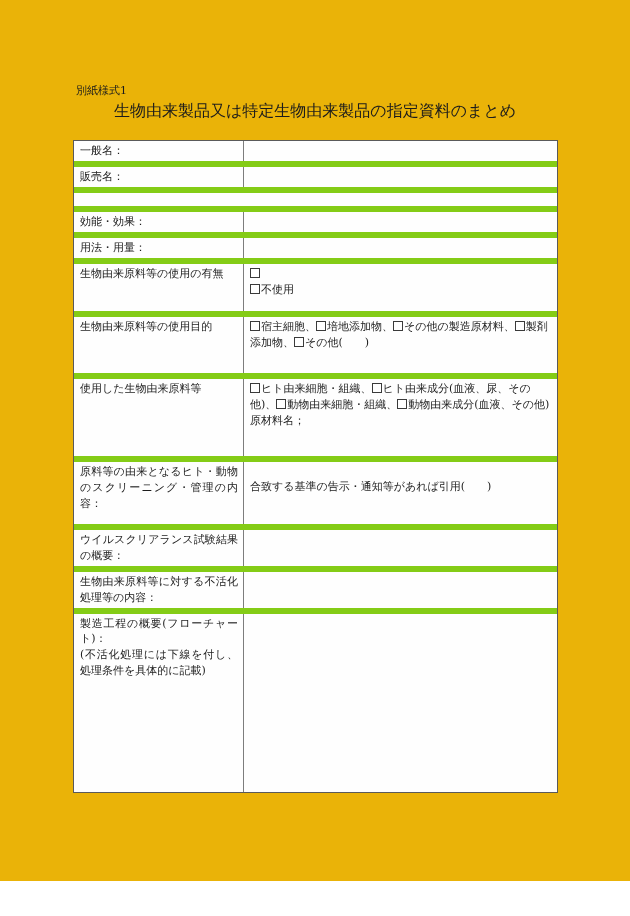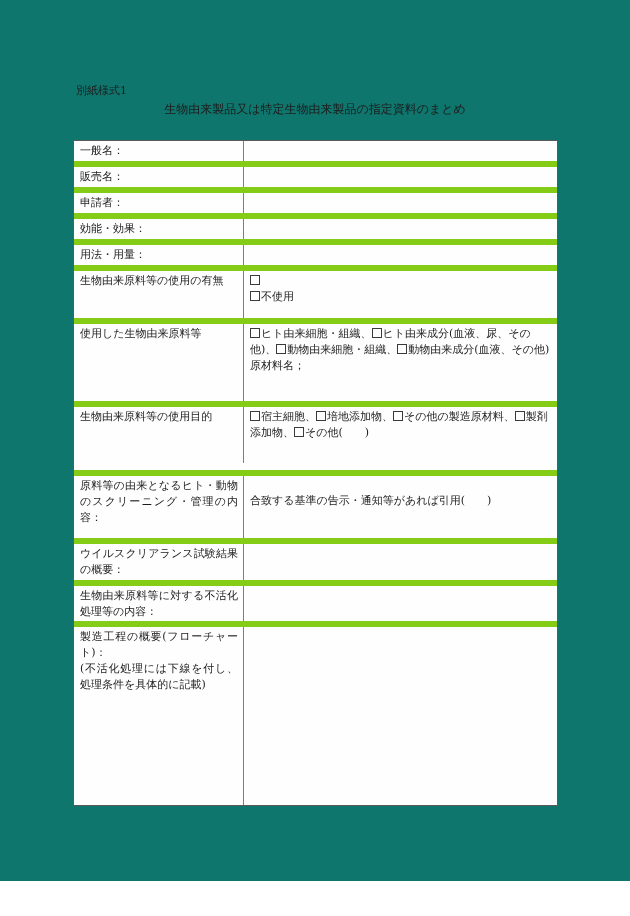"別紙様式1" .page { background: #0f766e -> #eab308 }
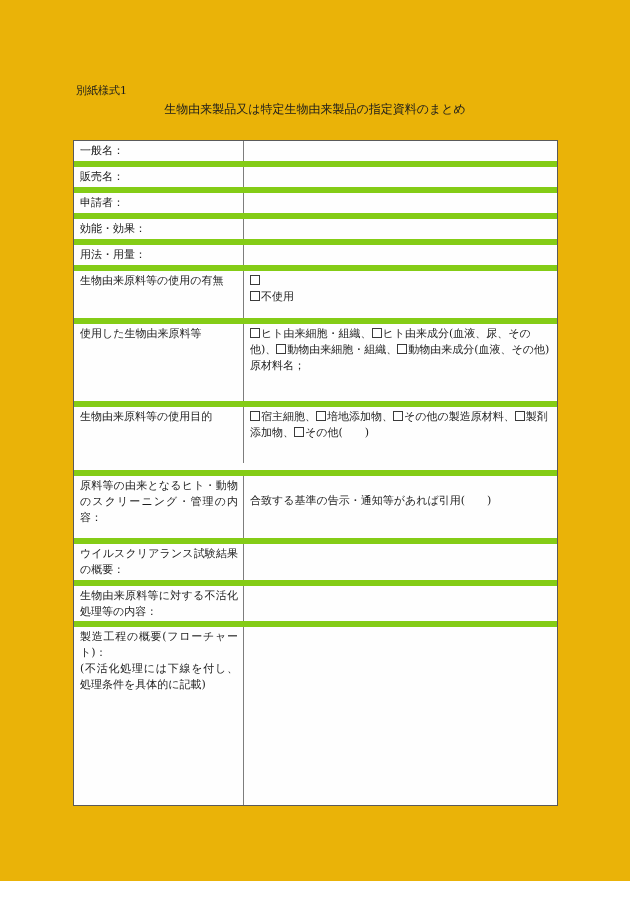"生物由来製品又は特定生物由来製品の指定資料のまとめ" .doc-title { font-size: 12px -> 16px }
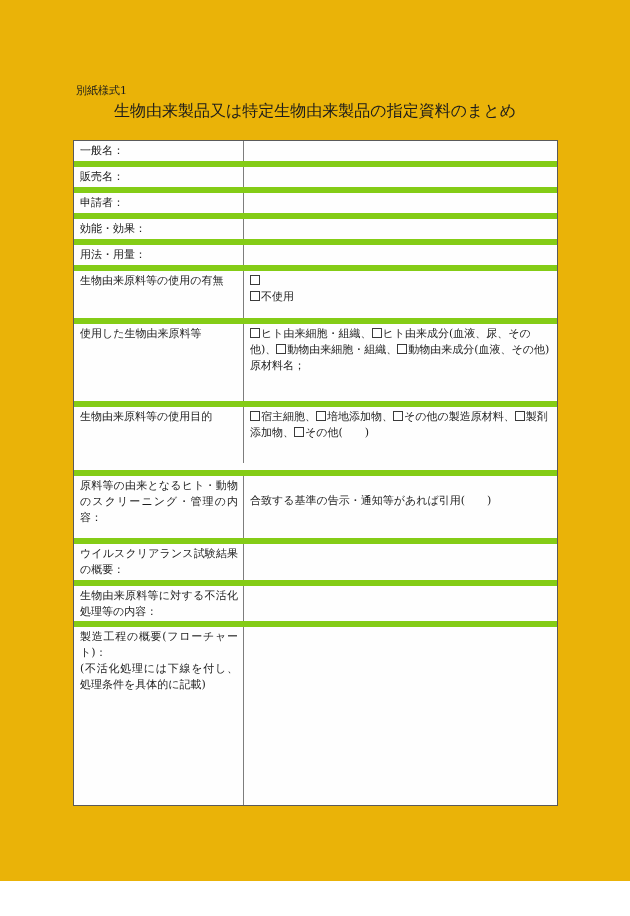"申請者：" div.lcell { html: <div> <div>申請者：</div> </div> -> none }
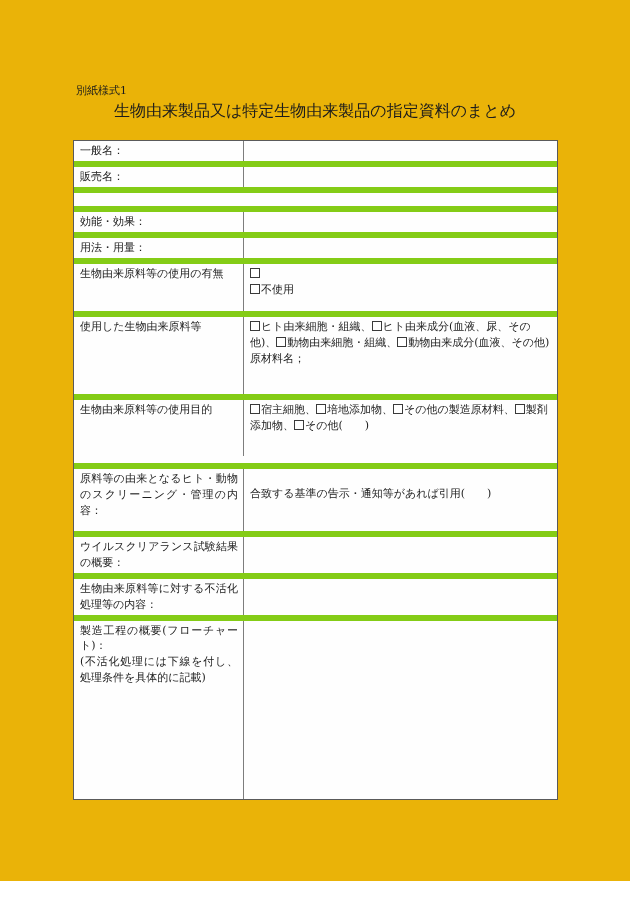"使用した生物由来原料等" div.trow { order: before "生物由来原料等の使用目的" -> after "生物由来原料等の使用目的" }
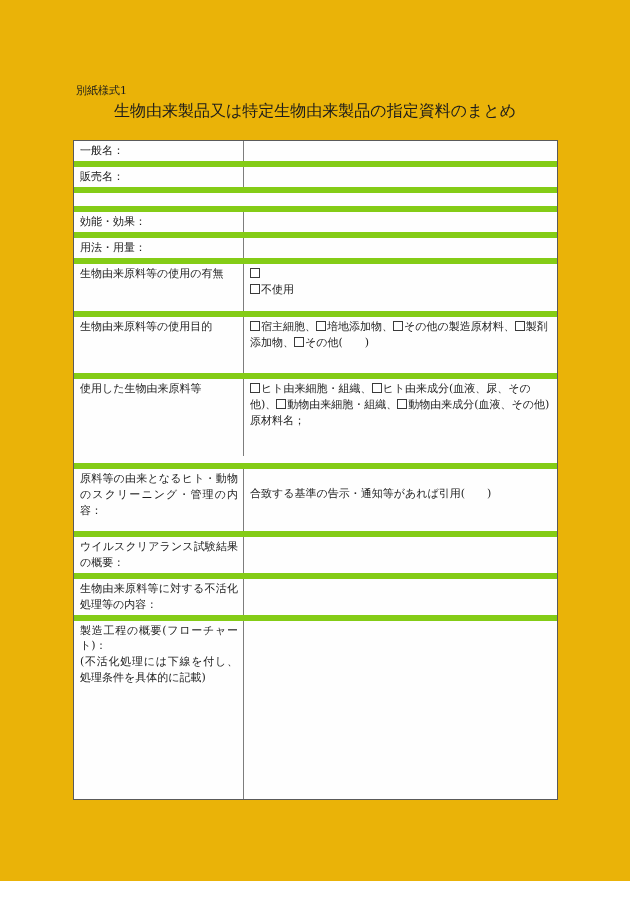"原料等の由来となるヒト・動物のスクリーニング・管理の内容：" .r9 { margin-top: 7px -> none }
